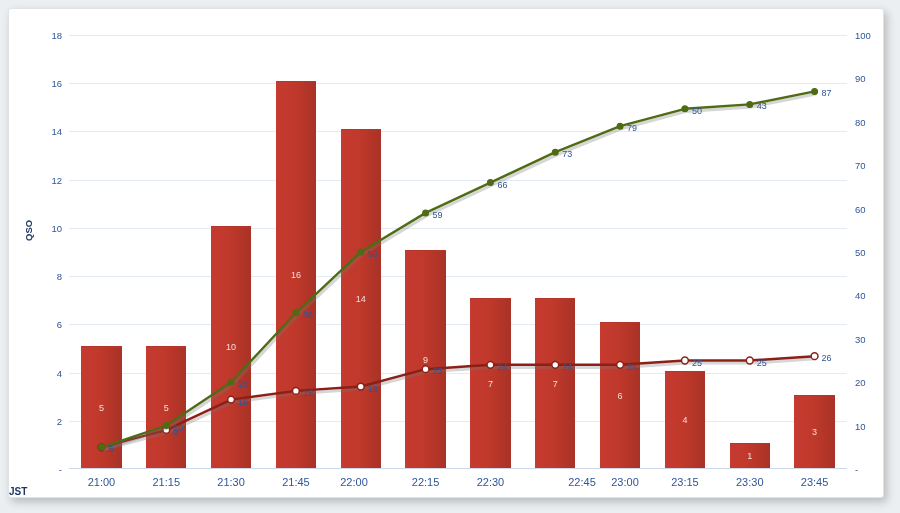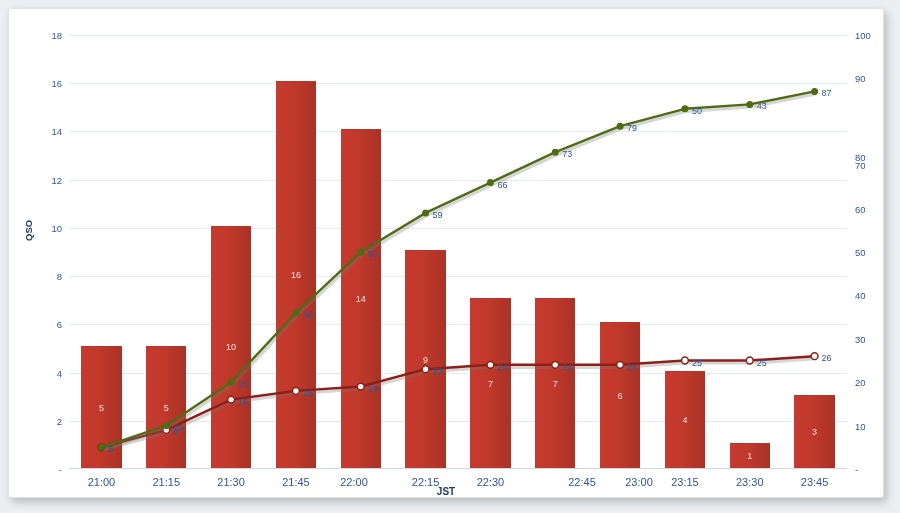"80" div.ytick-r { margin-top: 35px -> none }
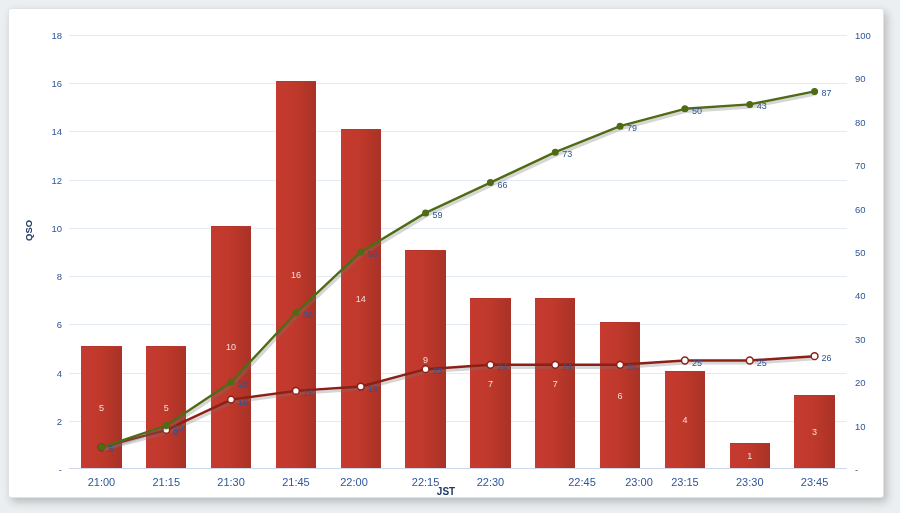"23:00" div.xtick { left: 570px -> 556px }
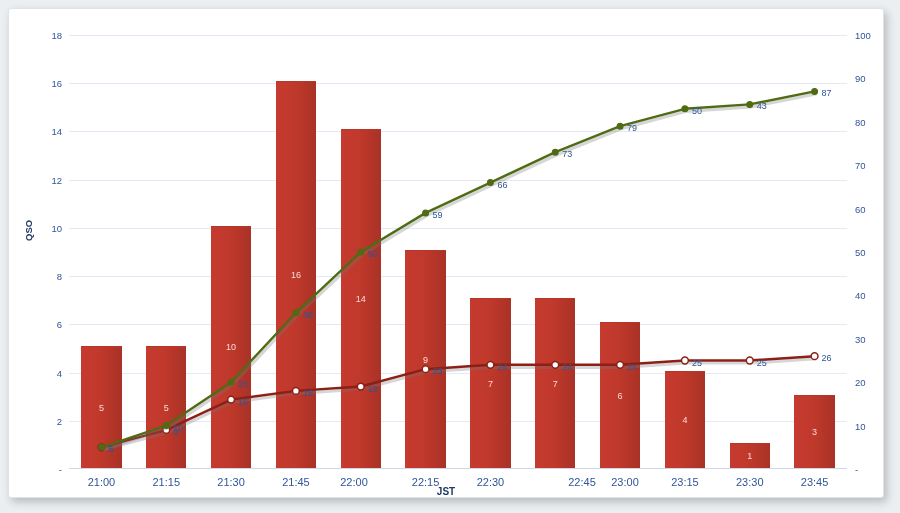"JST" #xlabel { text-align: center -> none }
